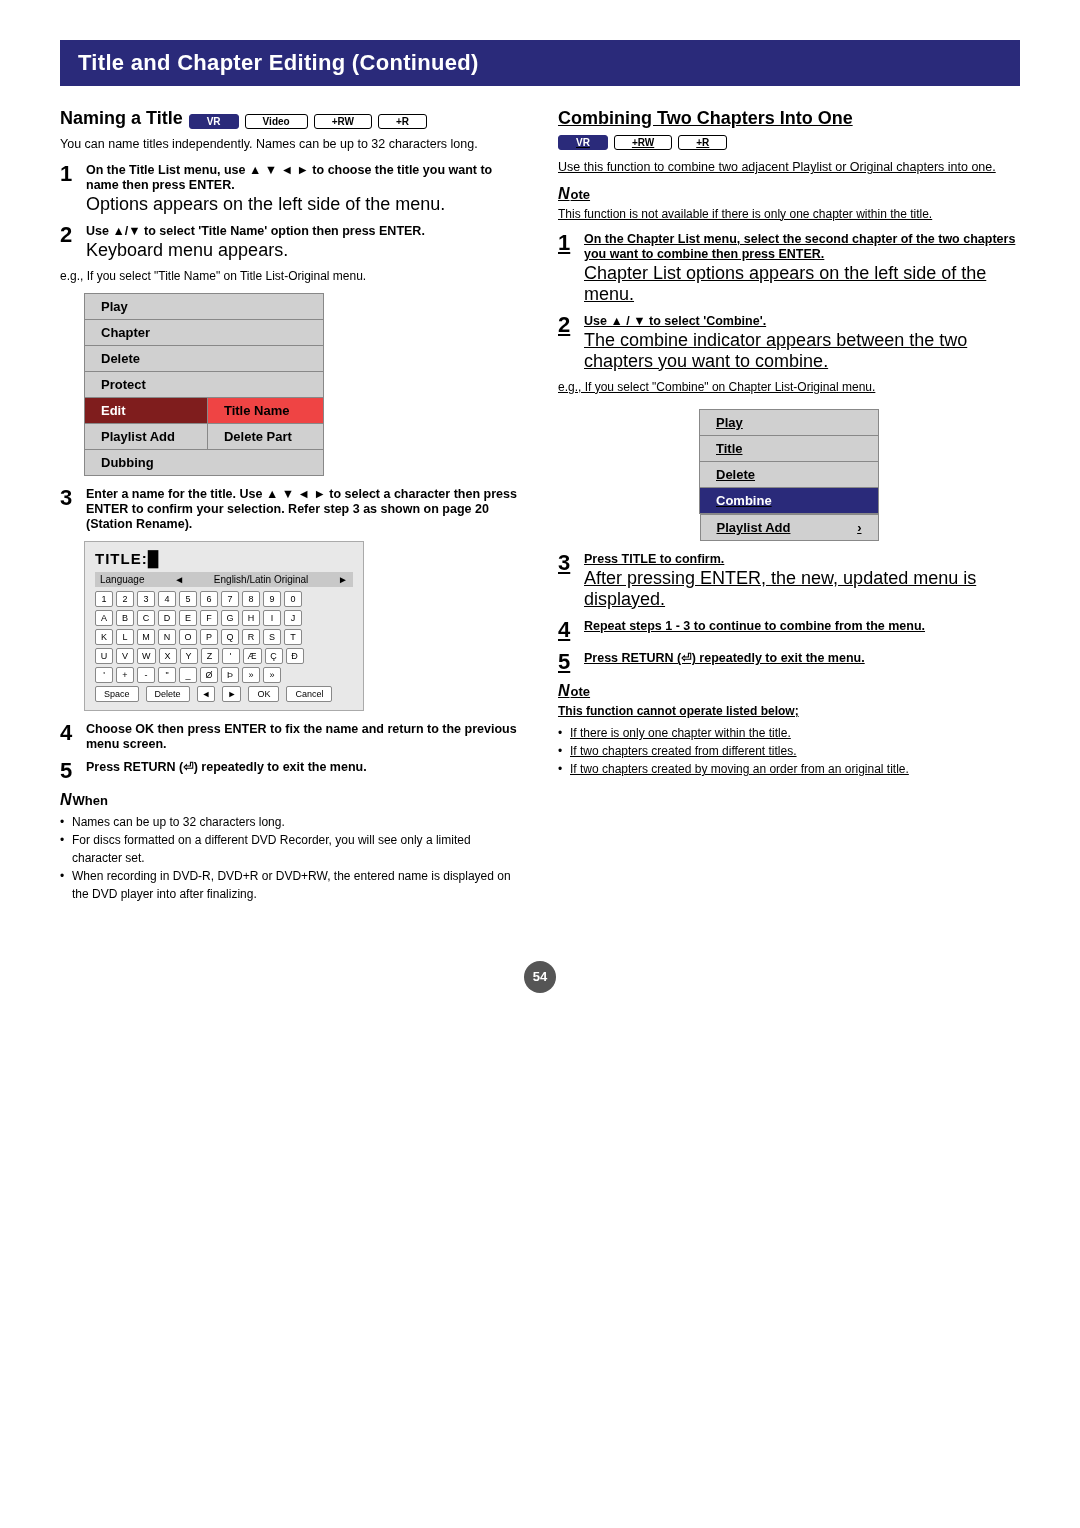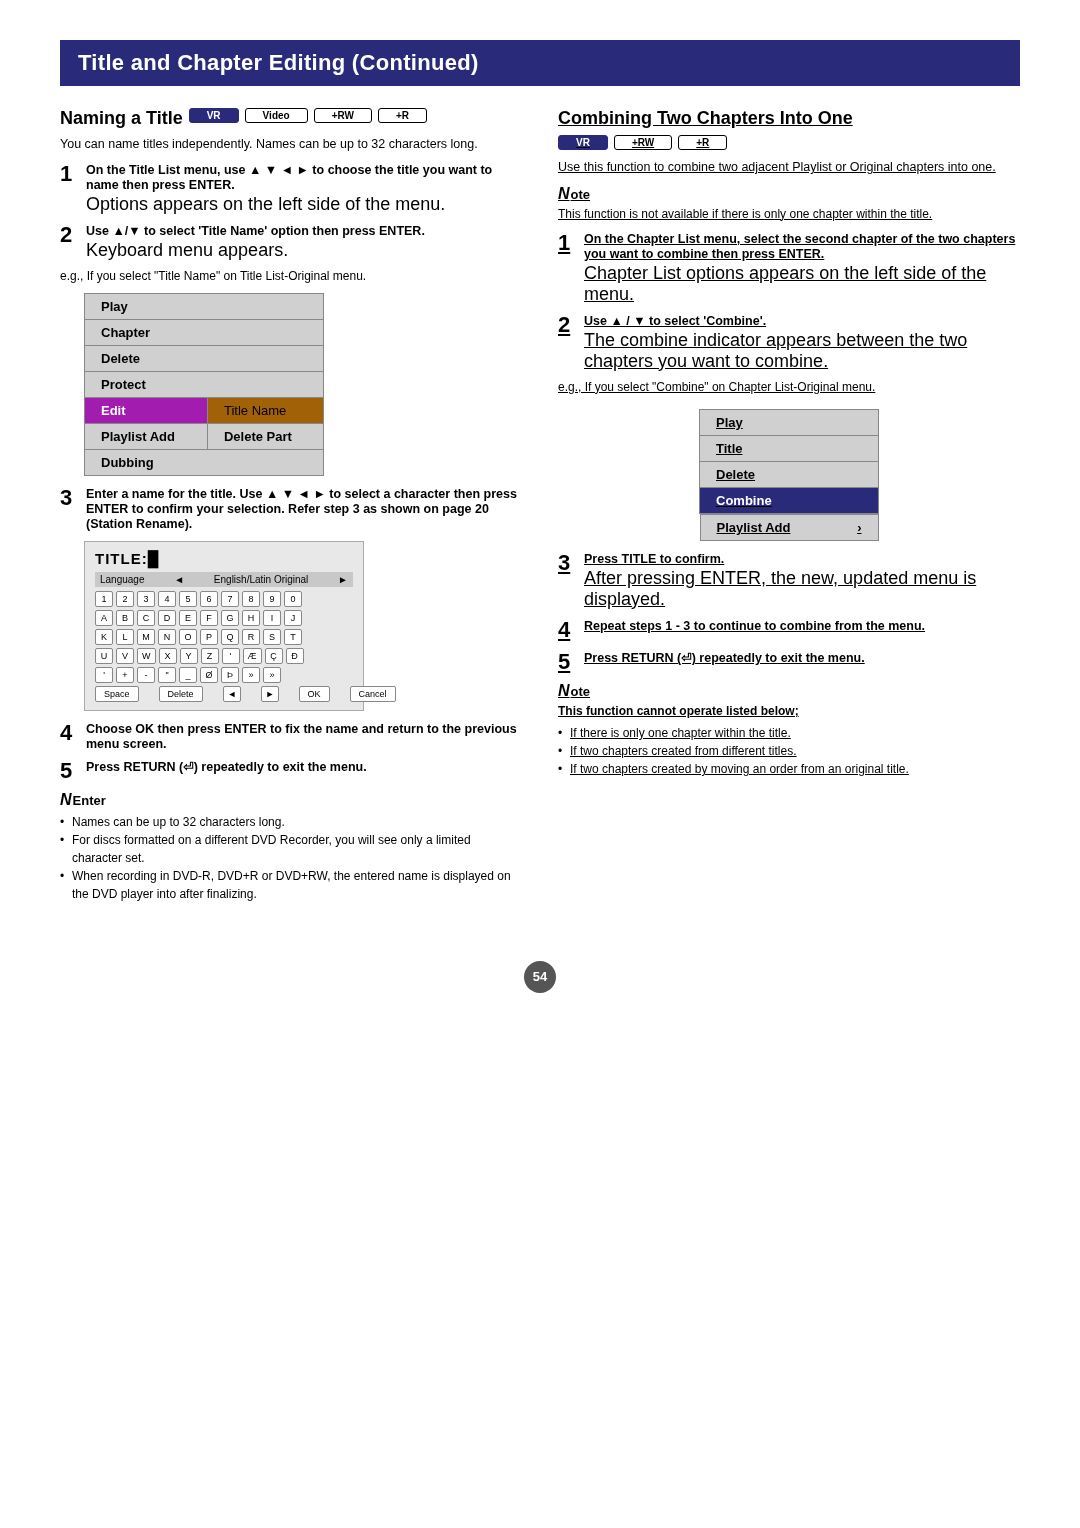"Naming a Title" .section-heading { align-items: flex-start -> flex-end }
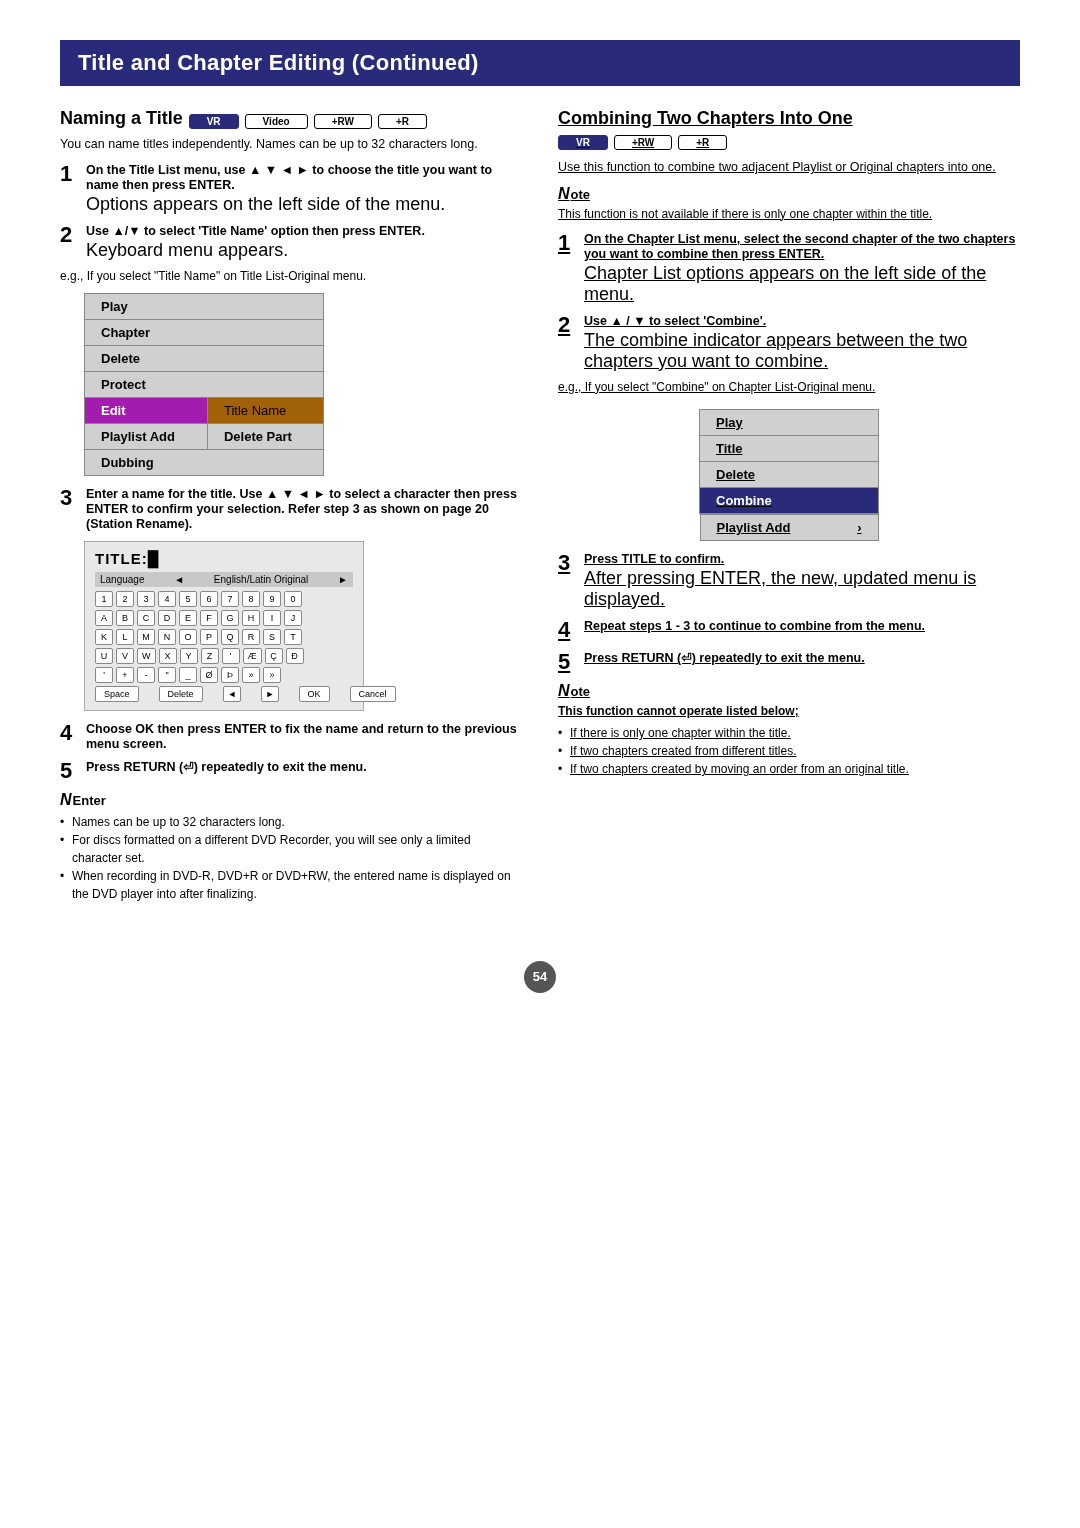"Edit" .menu-table td.highlight { background: #a21caf -> #7f1d1d }
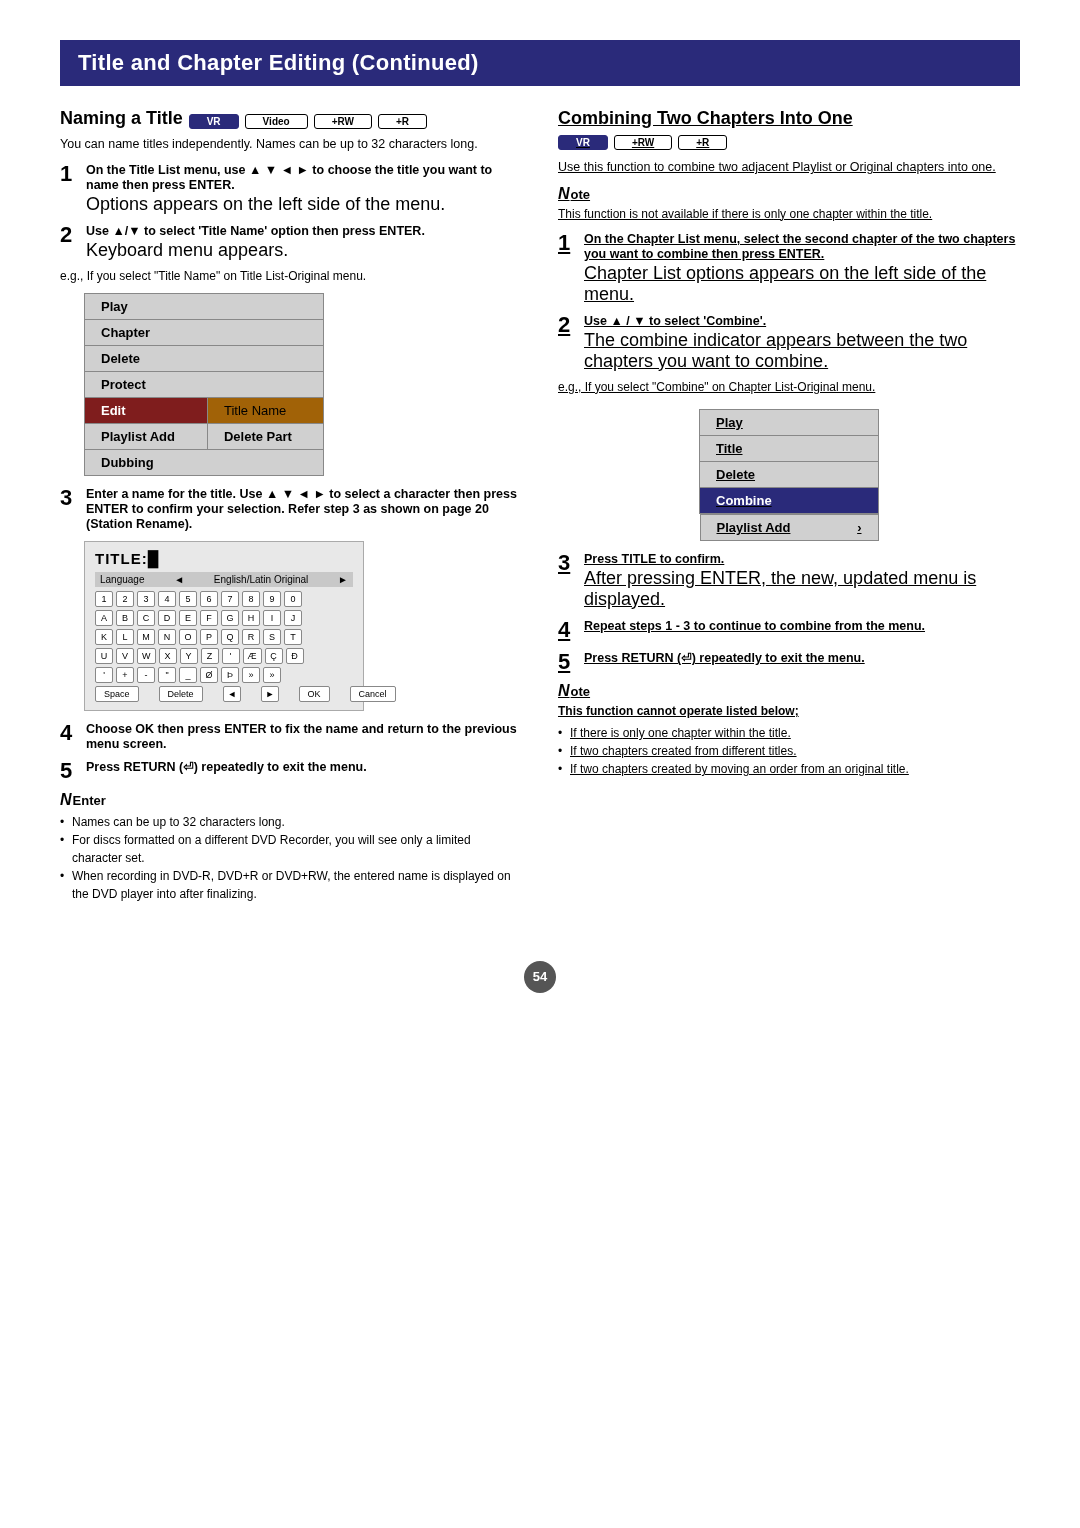"Title Name" .menu-table td.white-cell { background: #a16207 -> #ef4444; font-weight: normal -> bold }
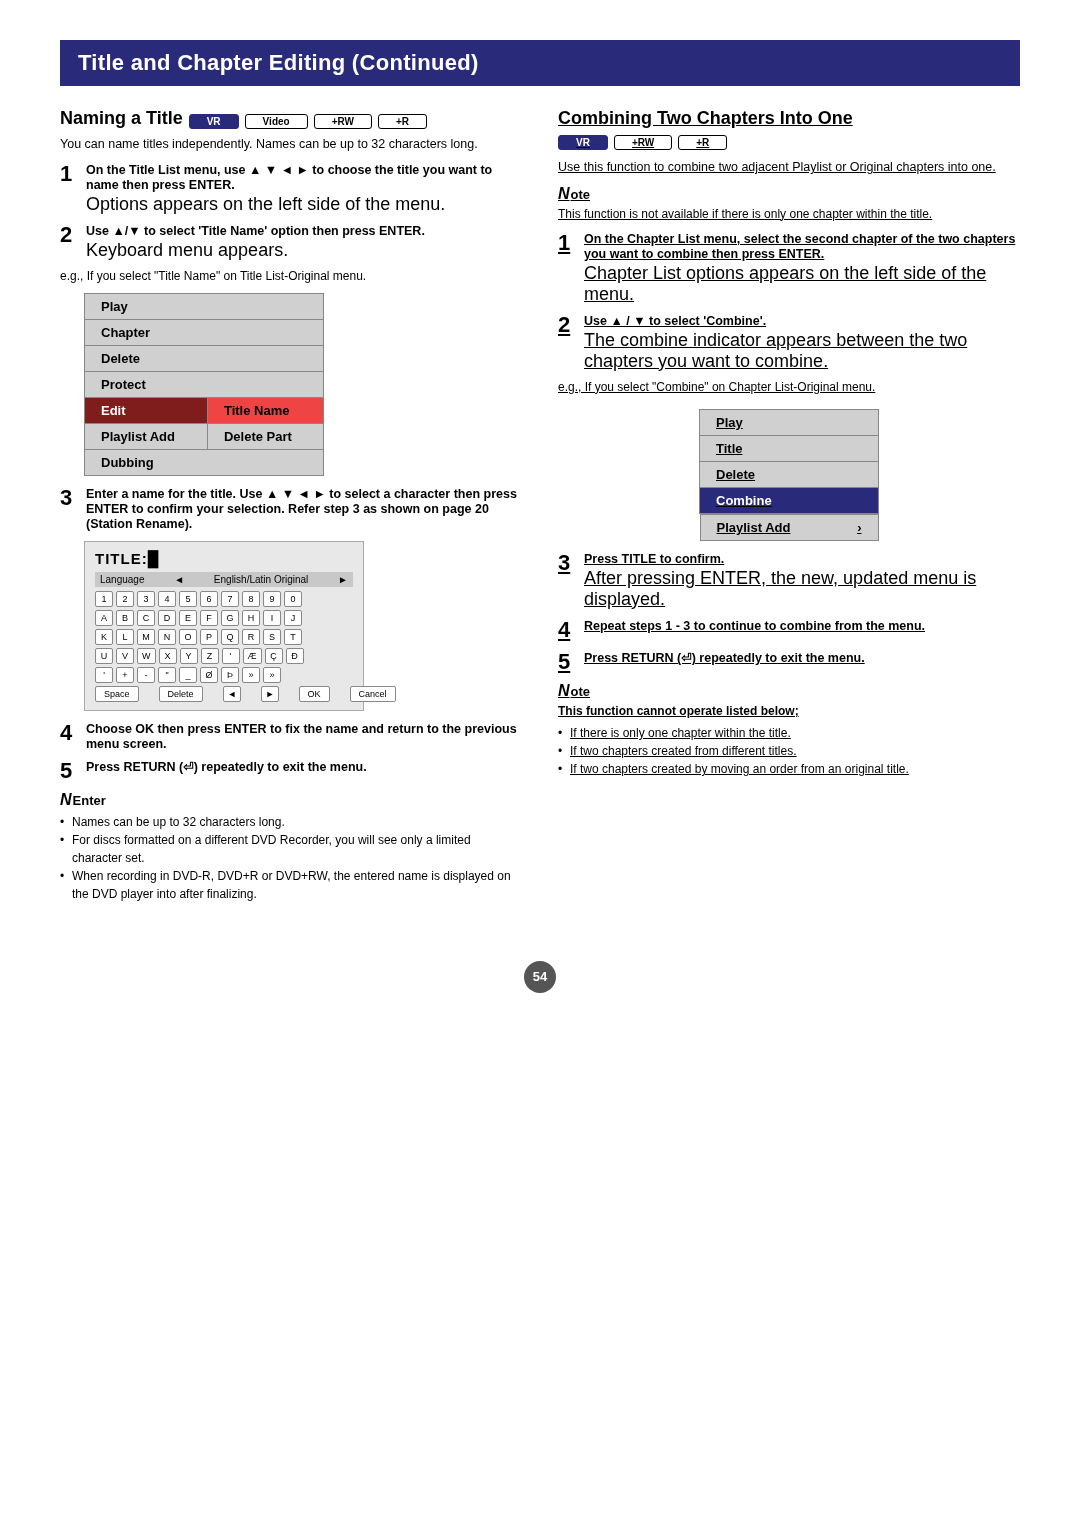"Space" .kb-bottom-row { gap: 20px -> 7px }
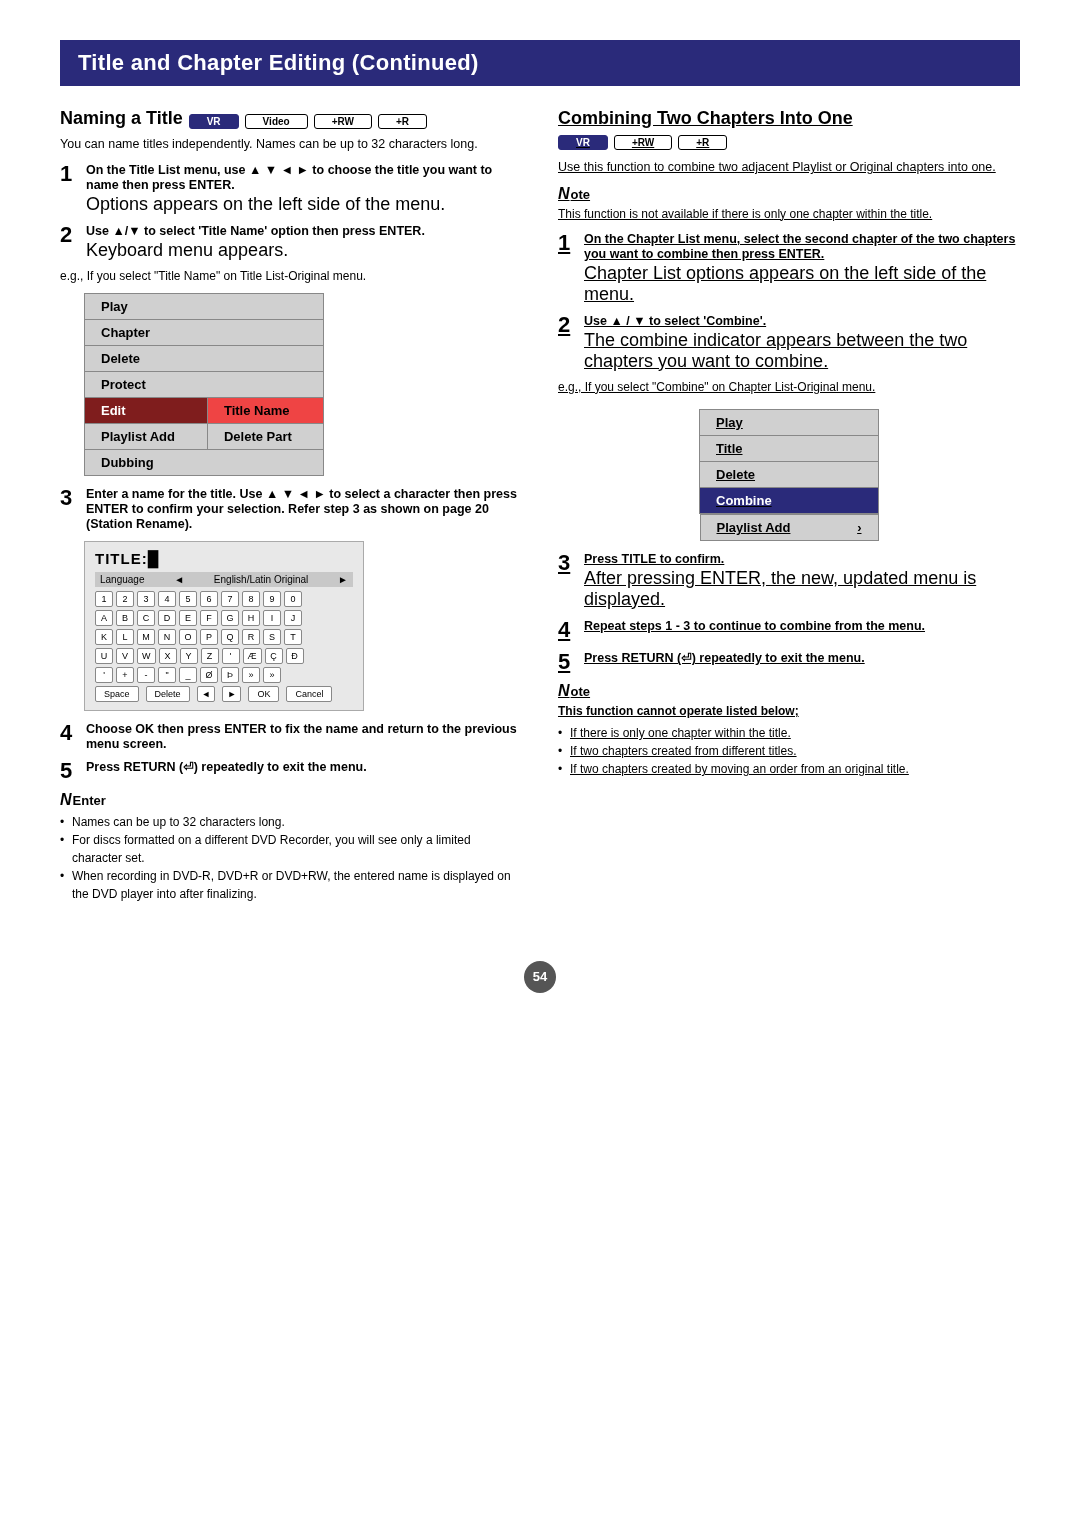"Enter" span.note-ote { text: Enter -> When }
